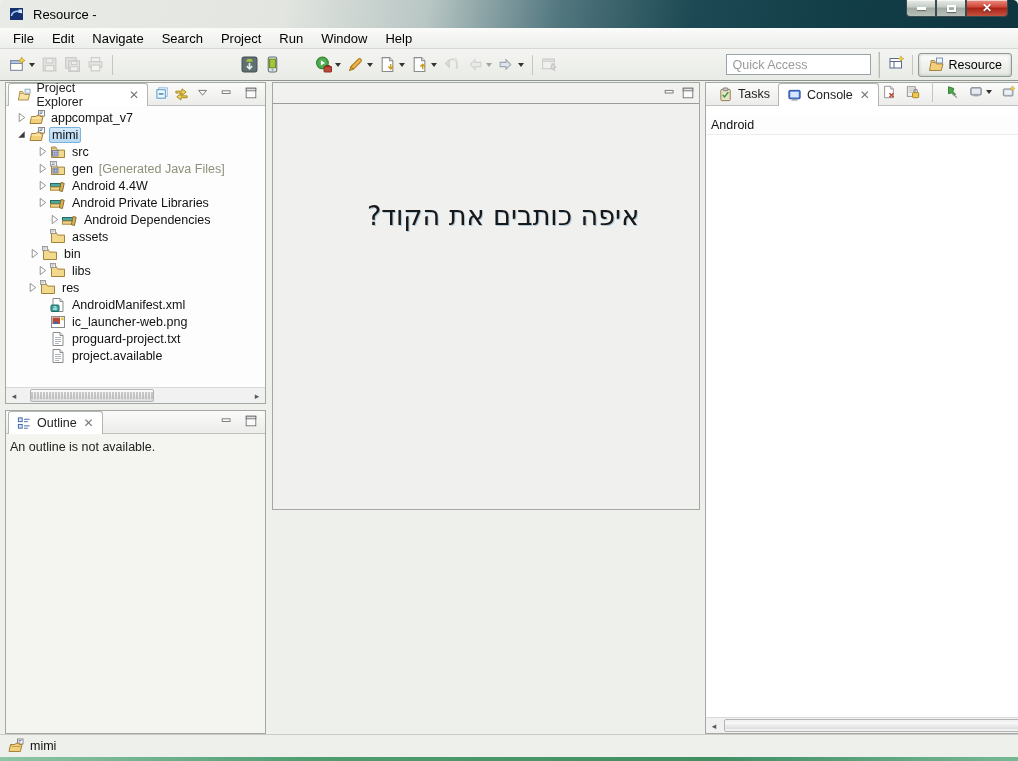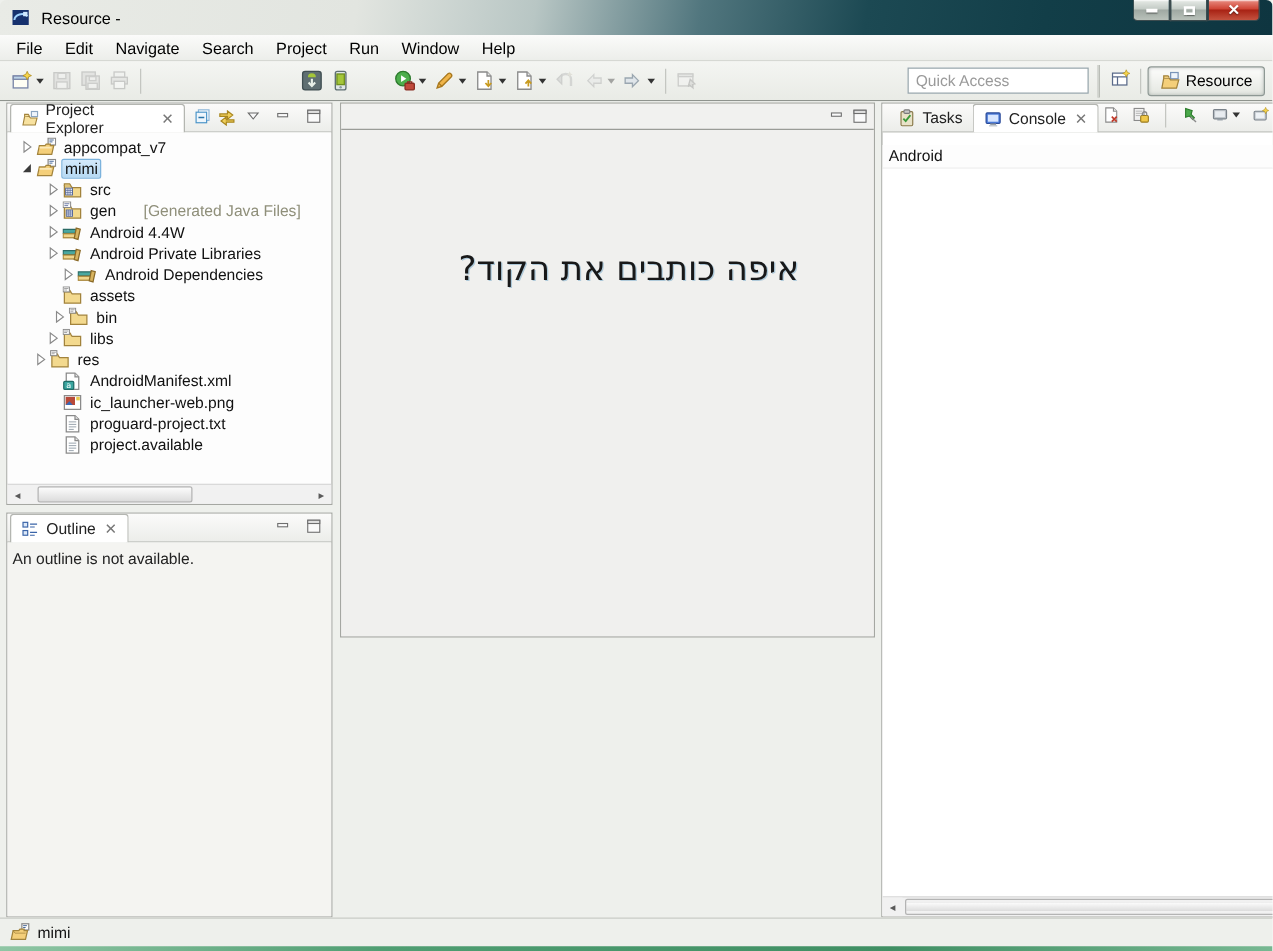"[Generated Java Files]" .tree-suffix { margin-left: 20px -> 4px }
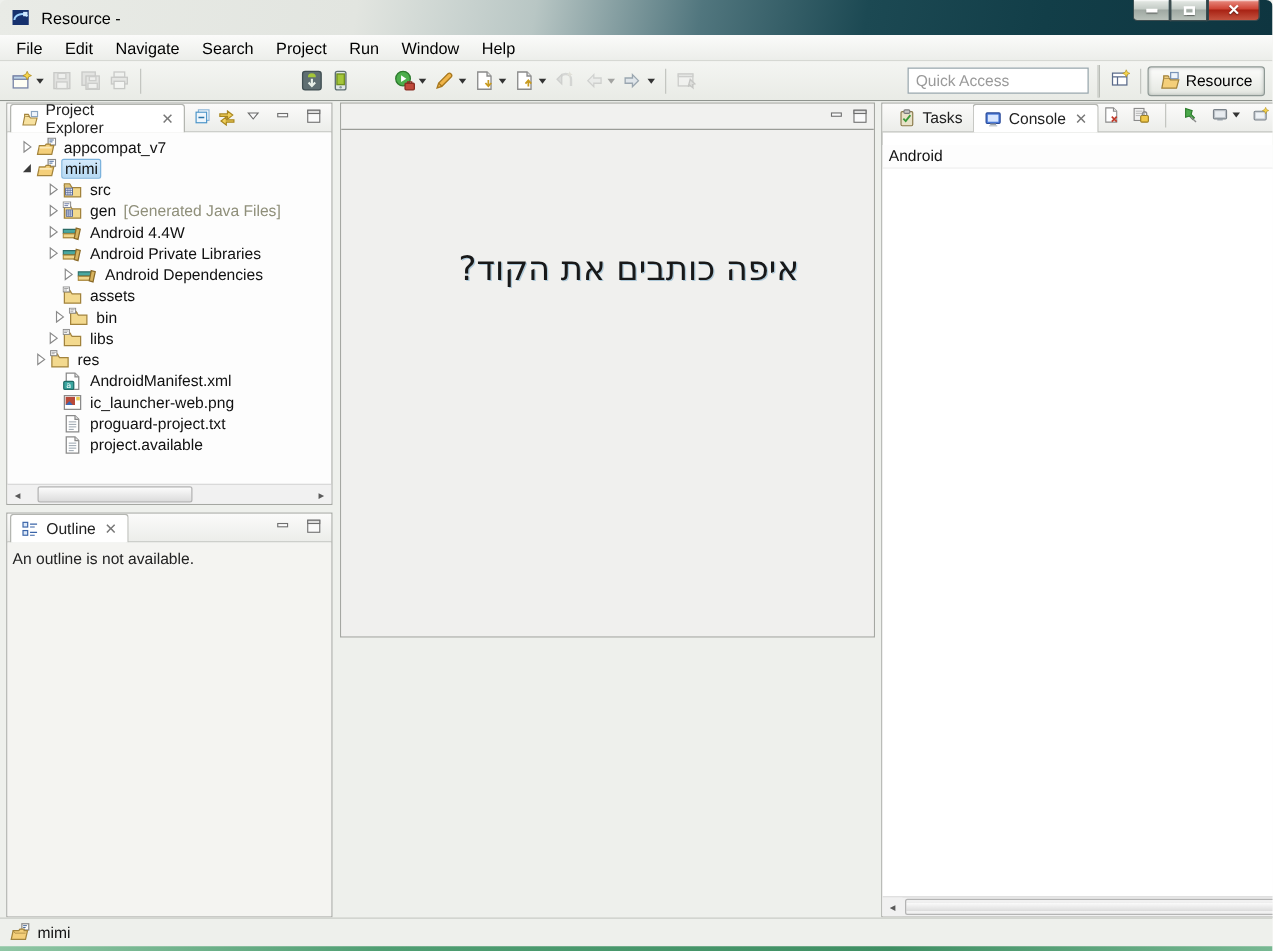"bin" div.tree-row { padding-left: 36px -> 23px }
